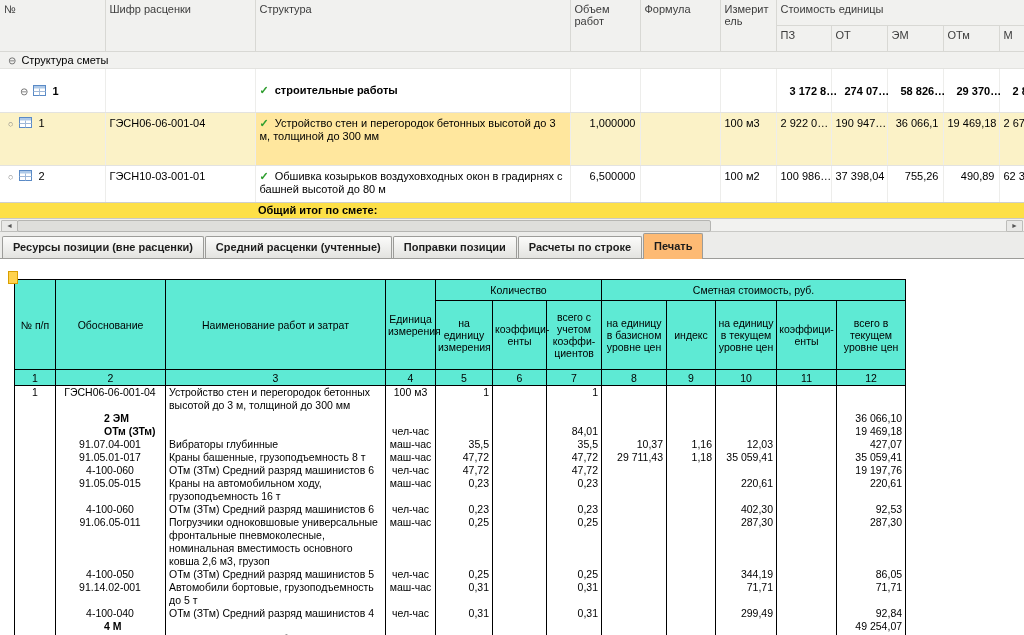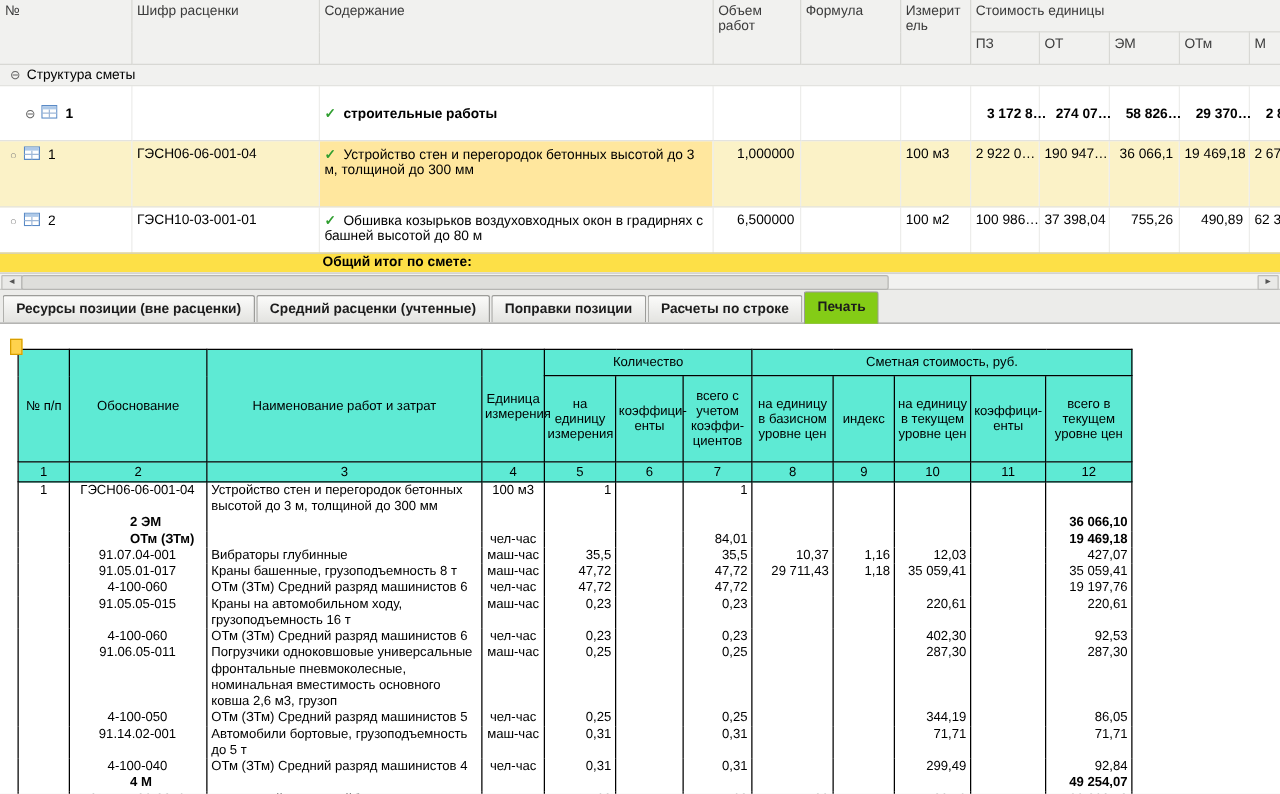"Содержание" th { text: Содержание -> Структура }
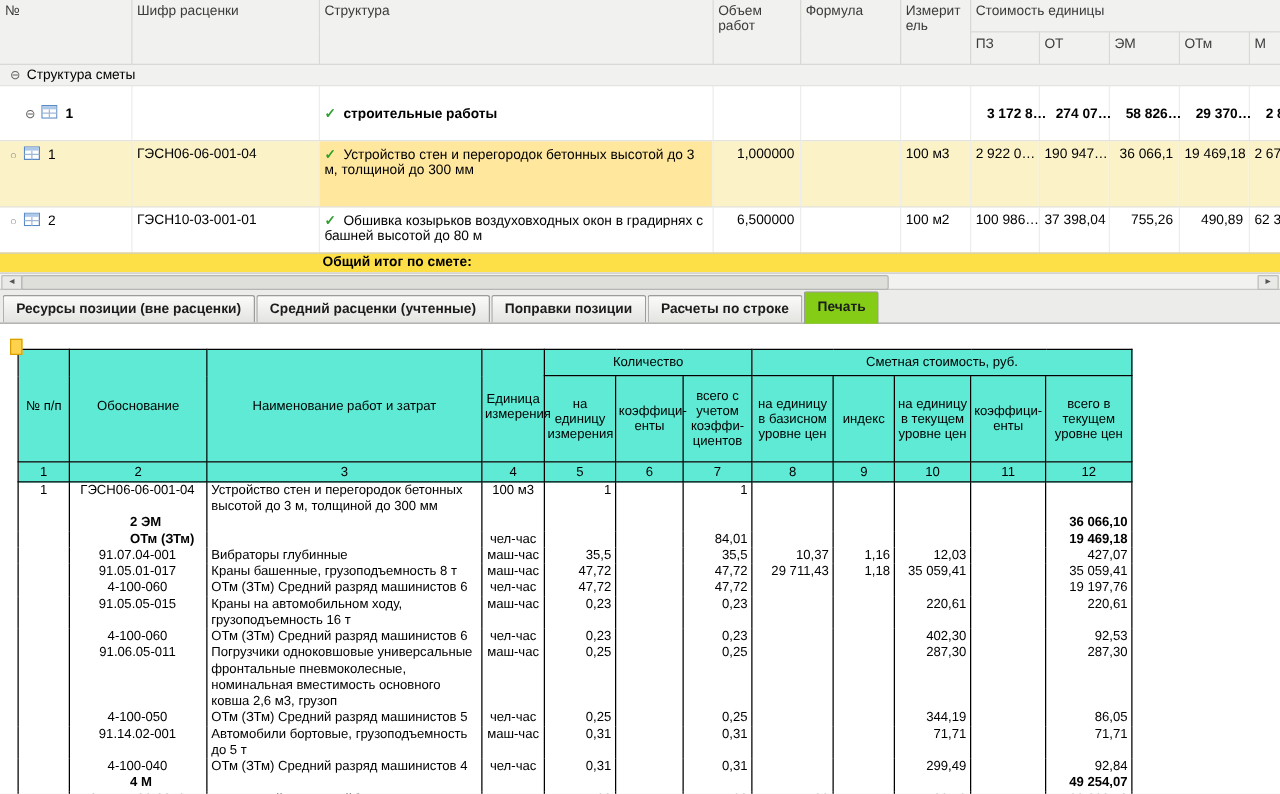"Печать" .tab.active { background: #84cc16 -> #fdba74 }
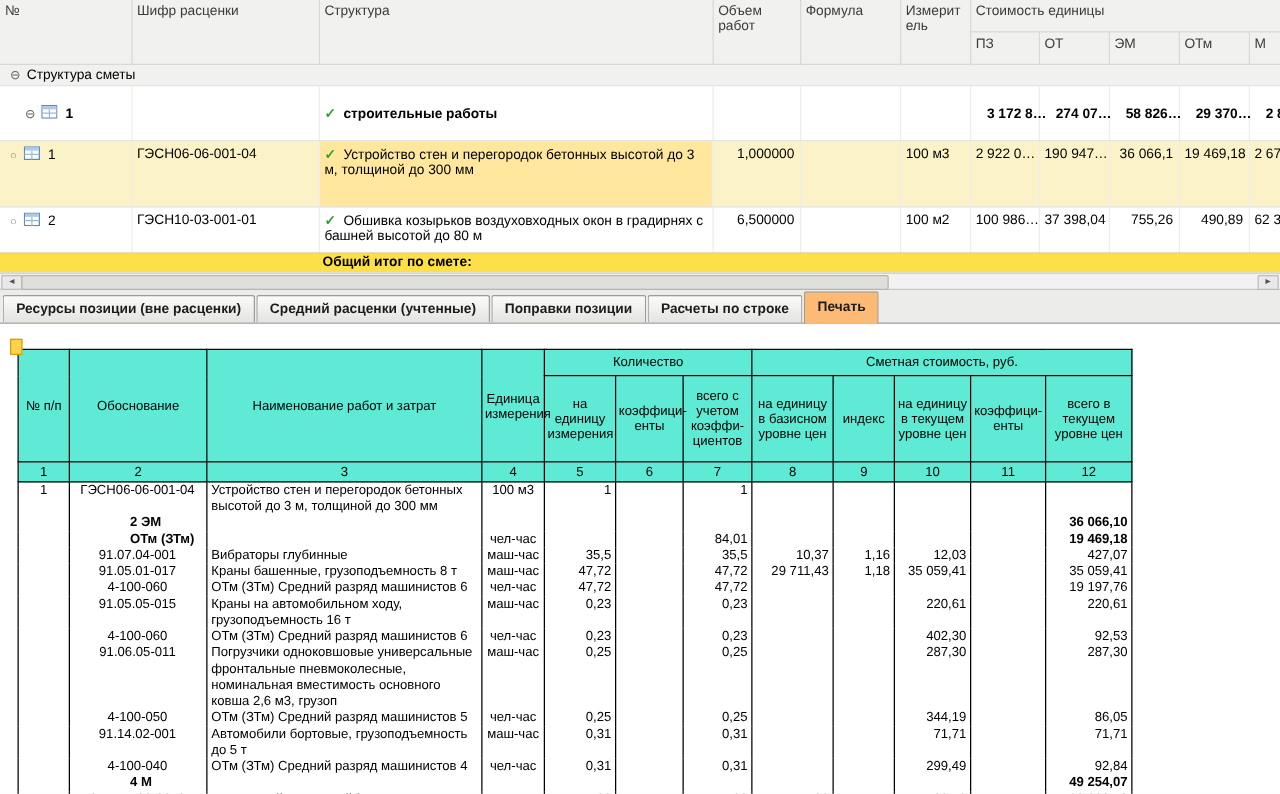"36 066,10" table.print tbody tr.sec td:nth-child(12) { font-weight: bold -> normal }
